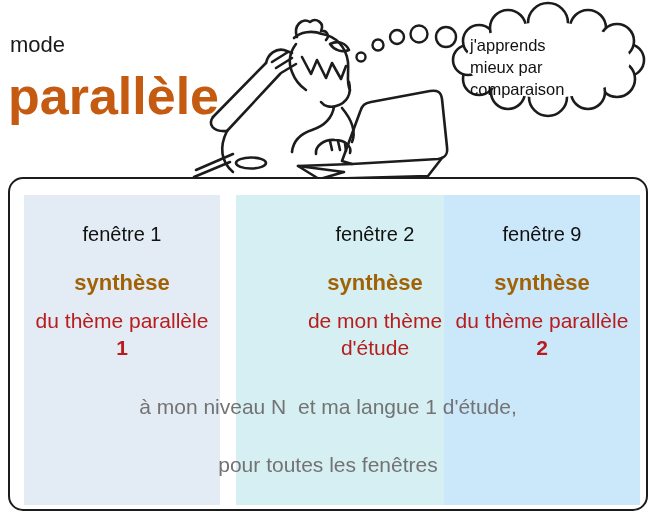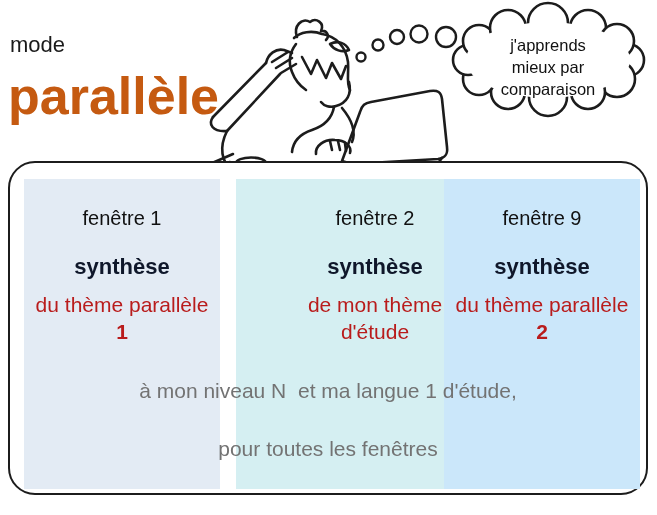"j'apprends" .cloud-text { text-align: center -> left }
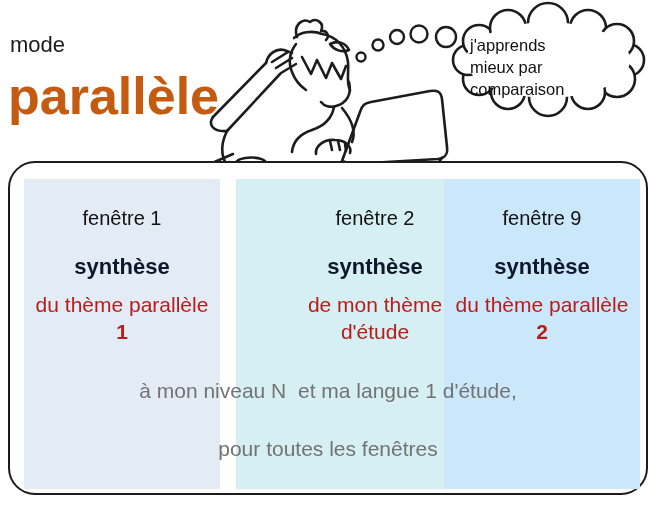"fenêtre 1" .panel { border-radius: 27px -> 15px; top: 161px -> 177px }
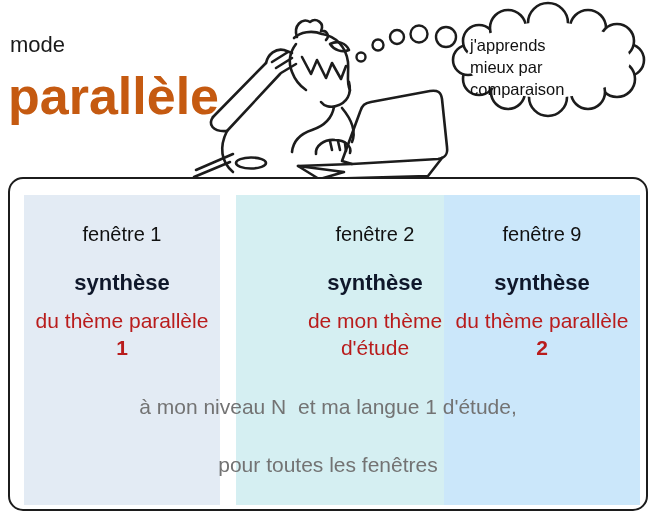"synthèse" .win-heading { color: #0f172a -> #a16207 }
